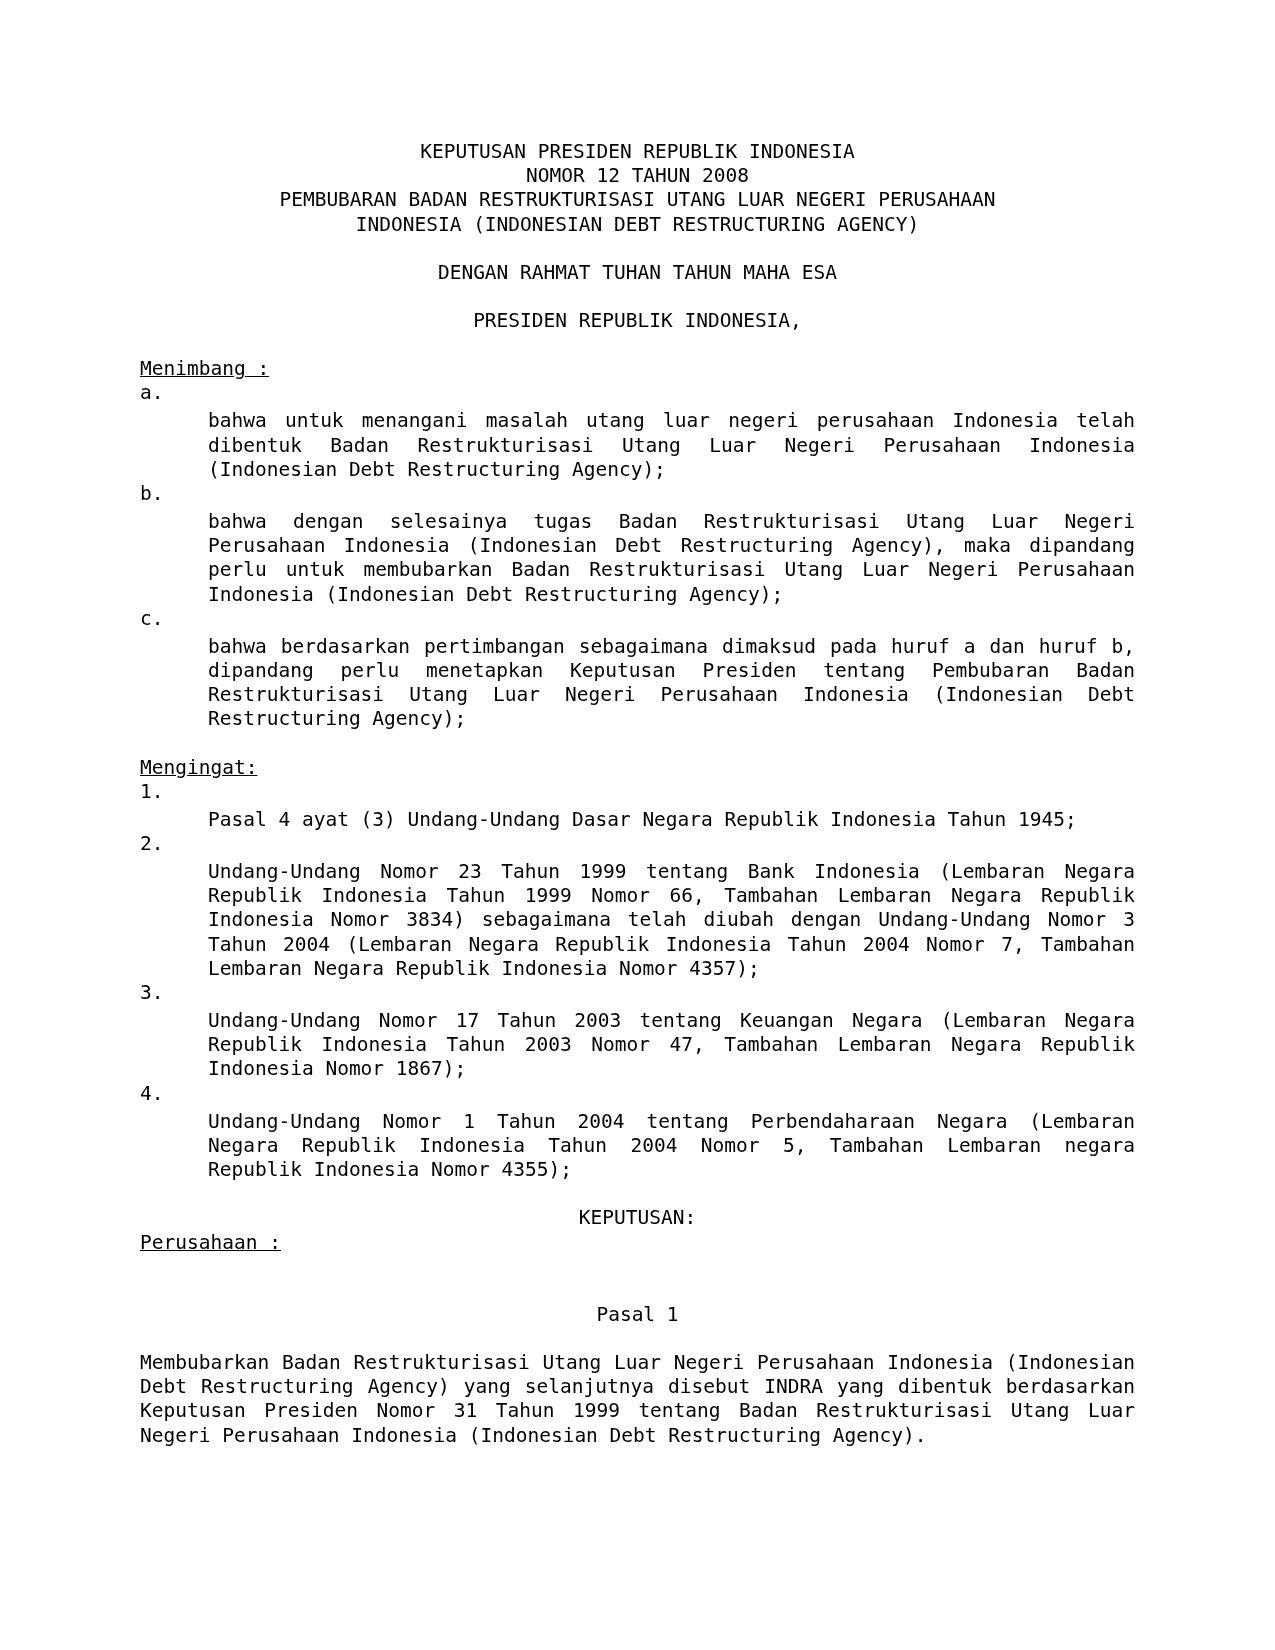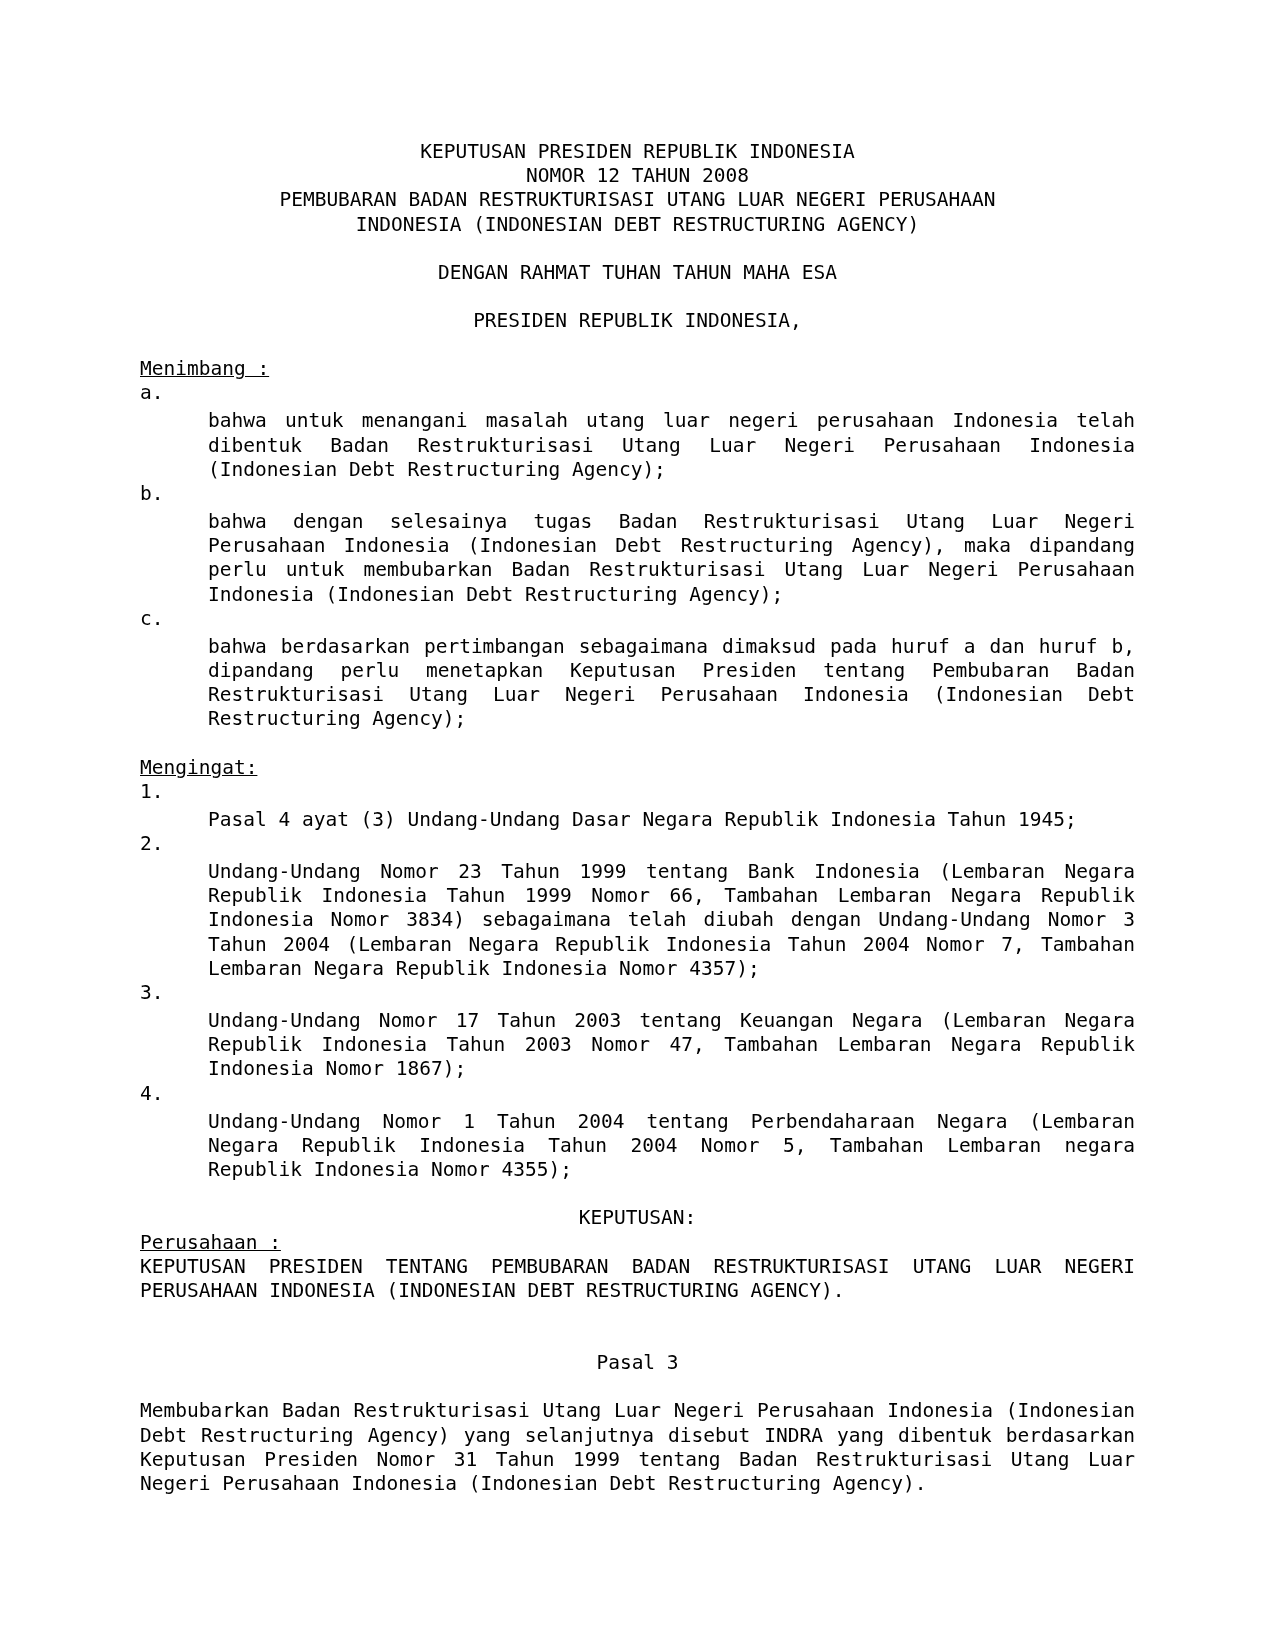"KEPUTUSAN PRESIDEN TENTANG PEMBUBARAN" div.para { html: <div>KEPUTUSAN PRESIDEN TENTANG PEMBUBARAN BADAN RESTRUKTURISASI UTANG LUAR NEGERI PERUSAHAAN INDONESIA (INDONESIAN DEBT RESTRUCTURING AGENCY).</div> -> none }
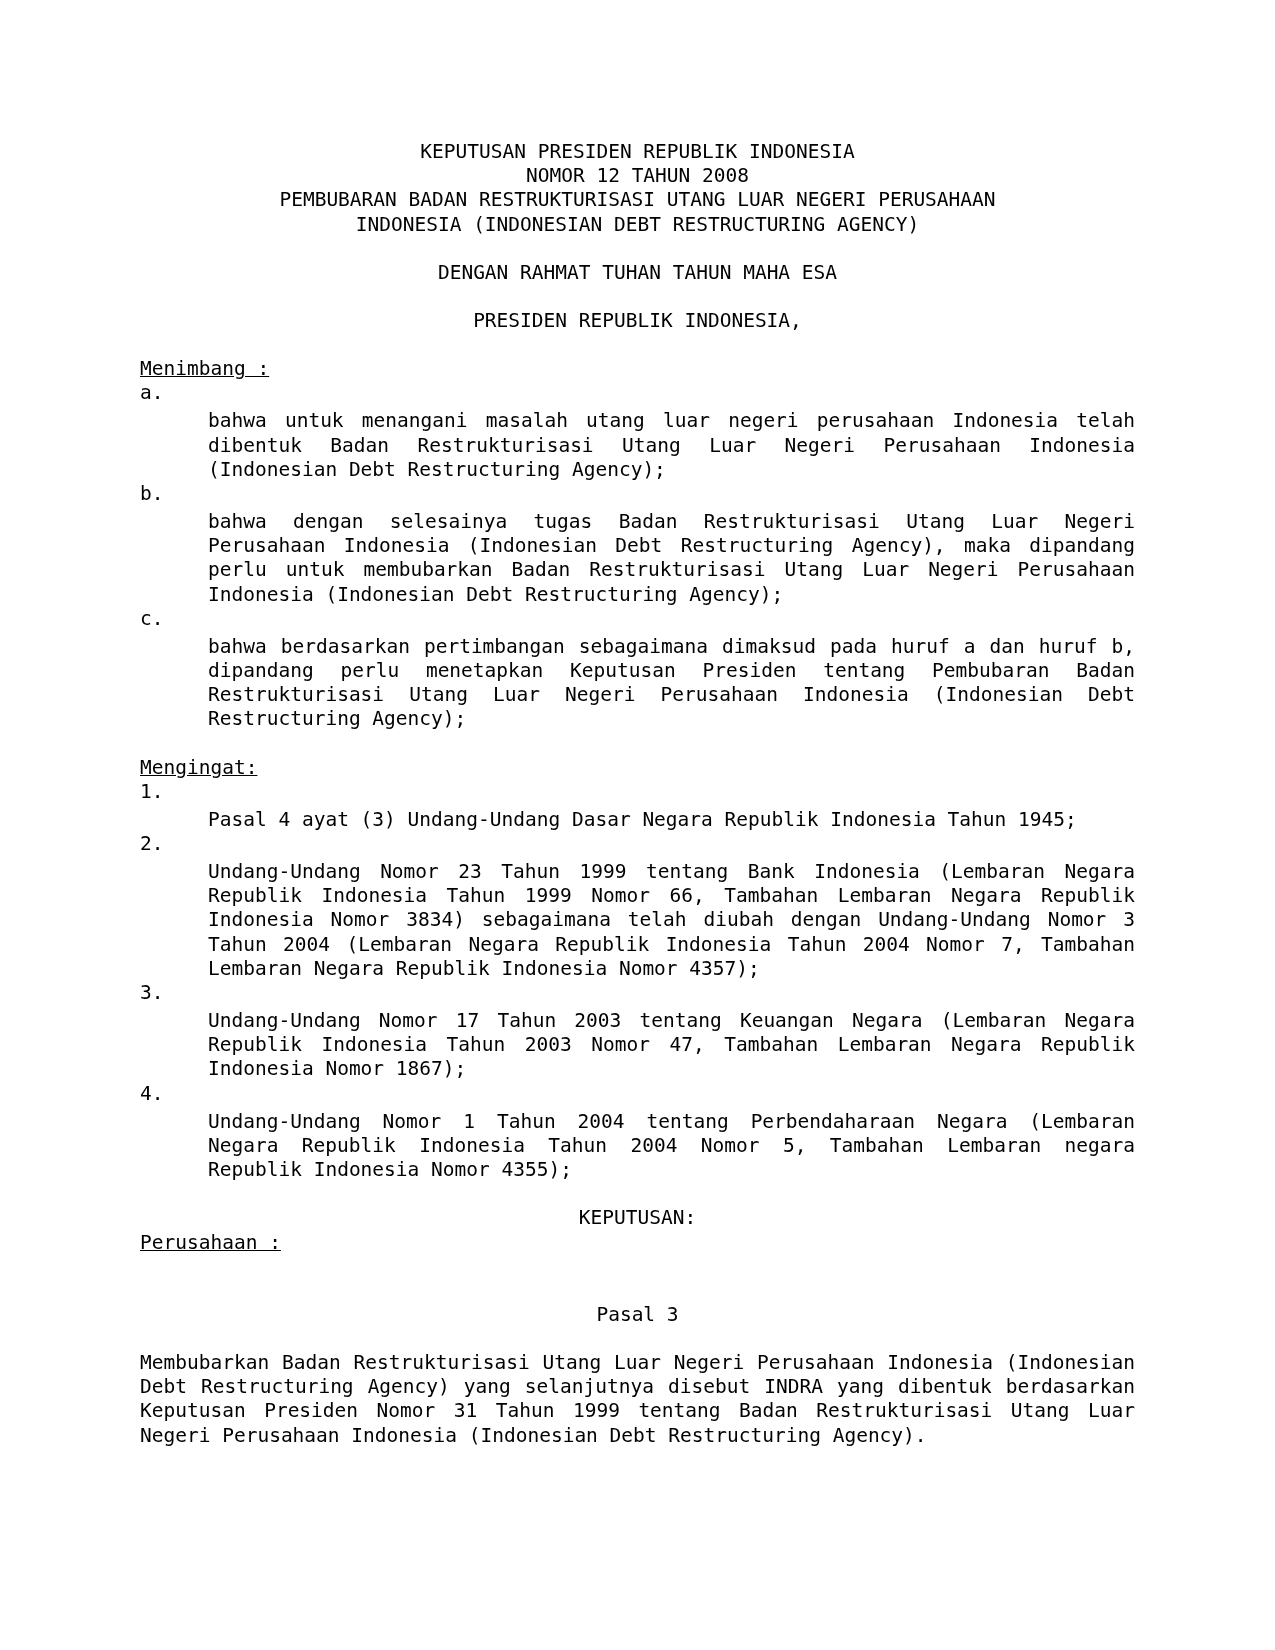"Pasal 3" div.heading-line { text: 3 -> 1 }
